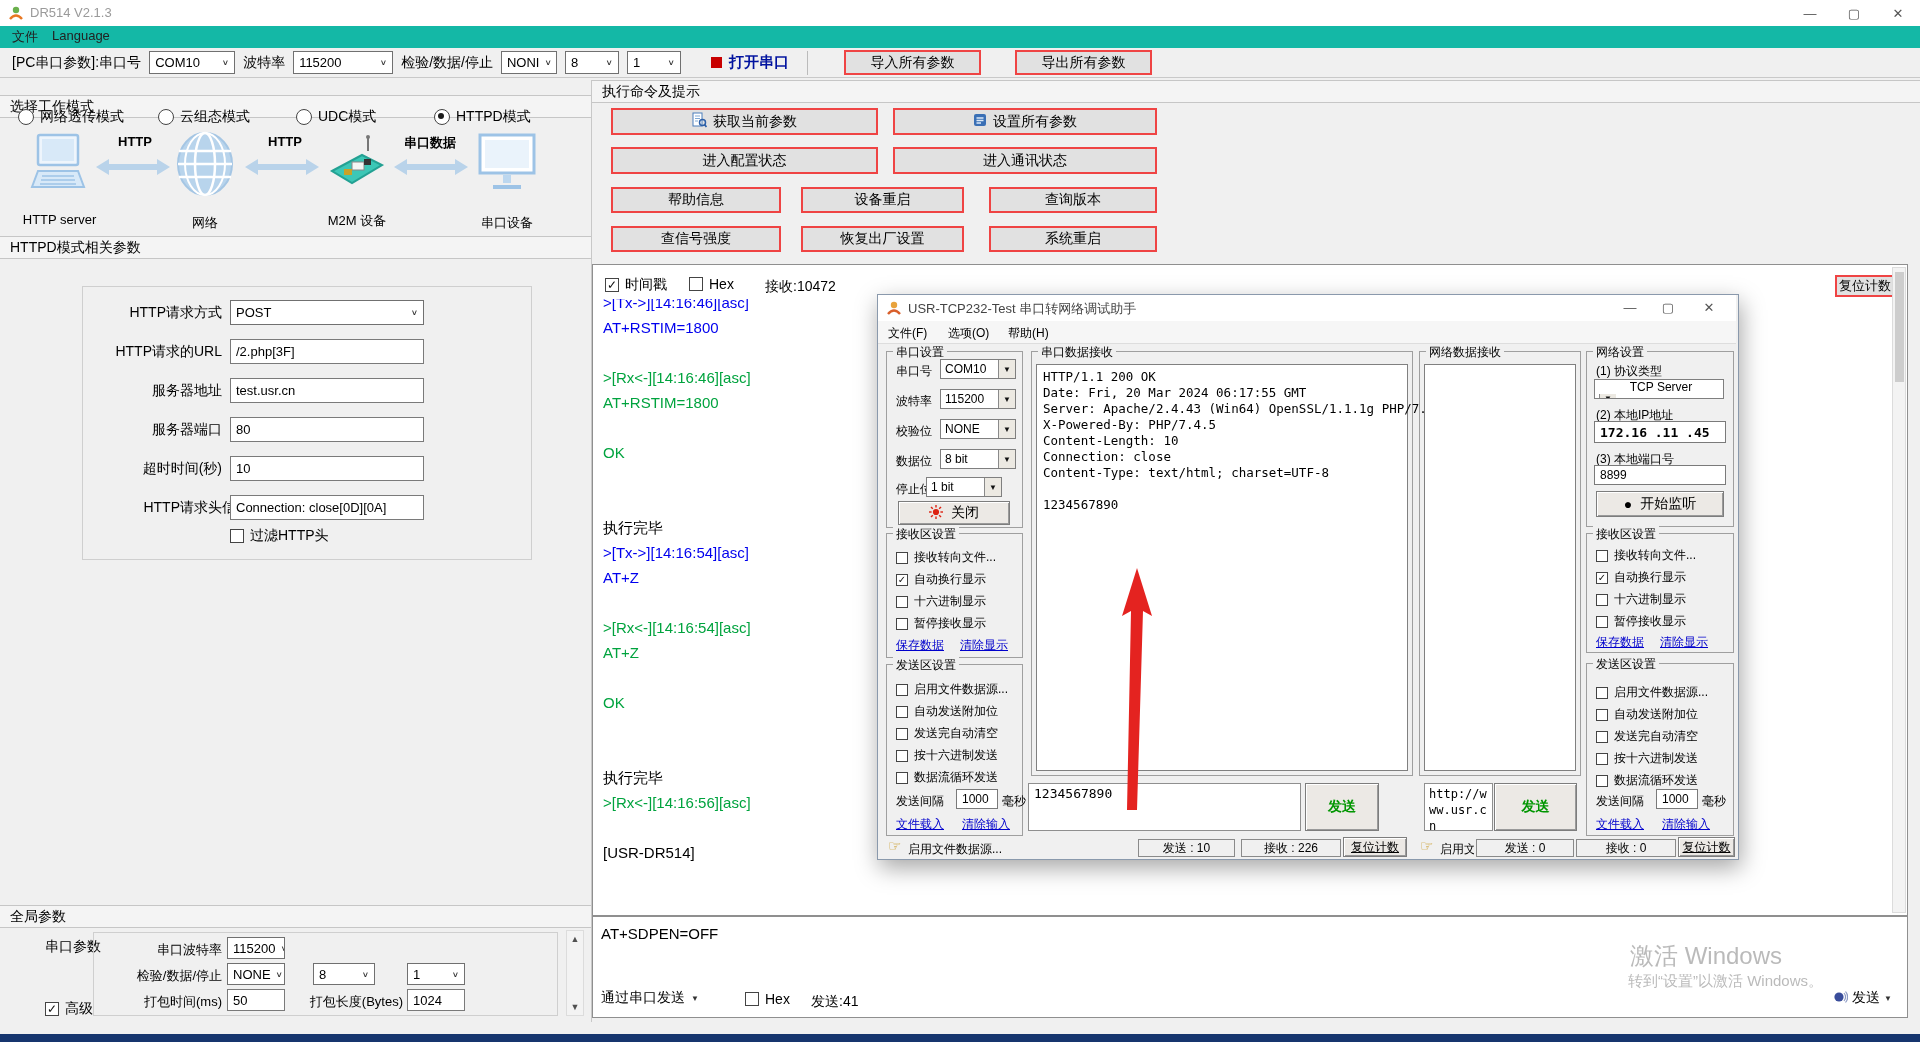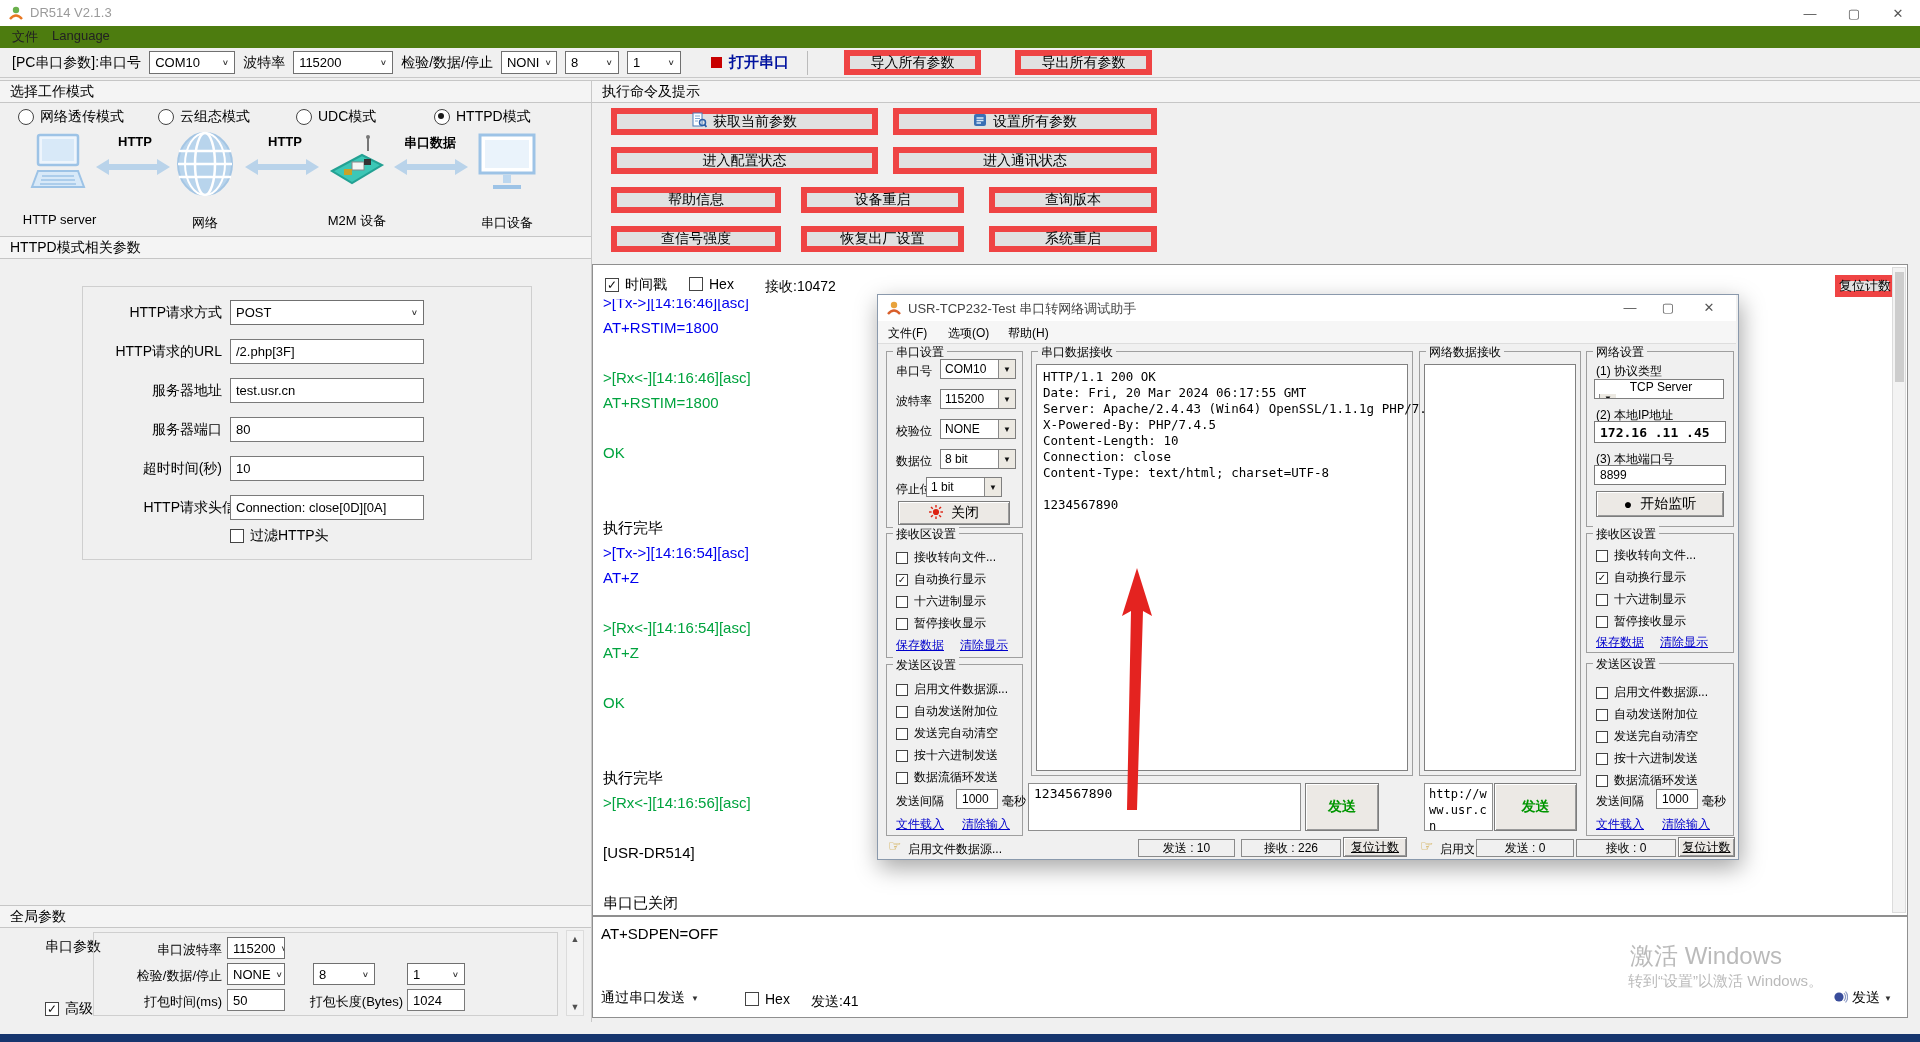"文件" .menubar { background: #4d7c0f -> #14b8a6 }
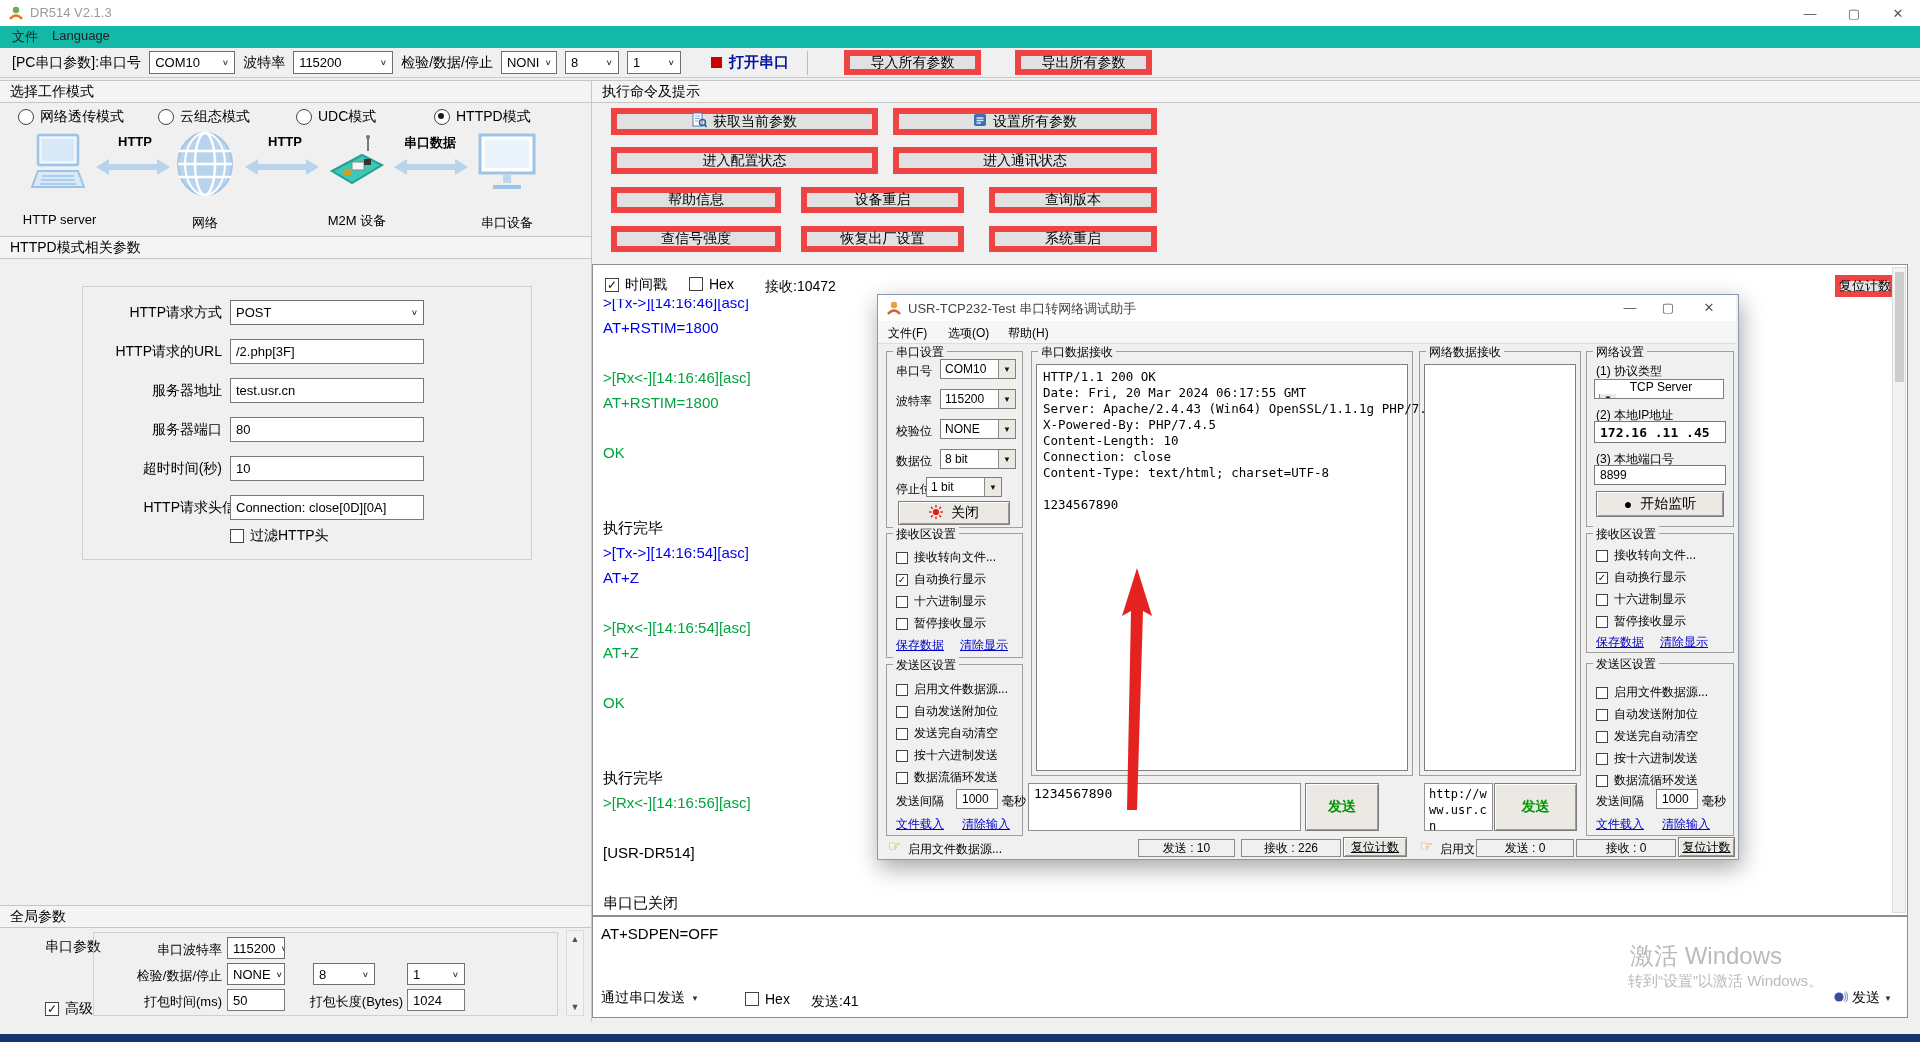"导入所有参数" .btn { border: 6px solid #ef4444 -> 2px solid #ef4444 }
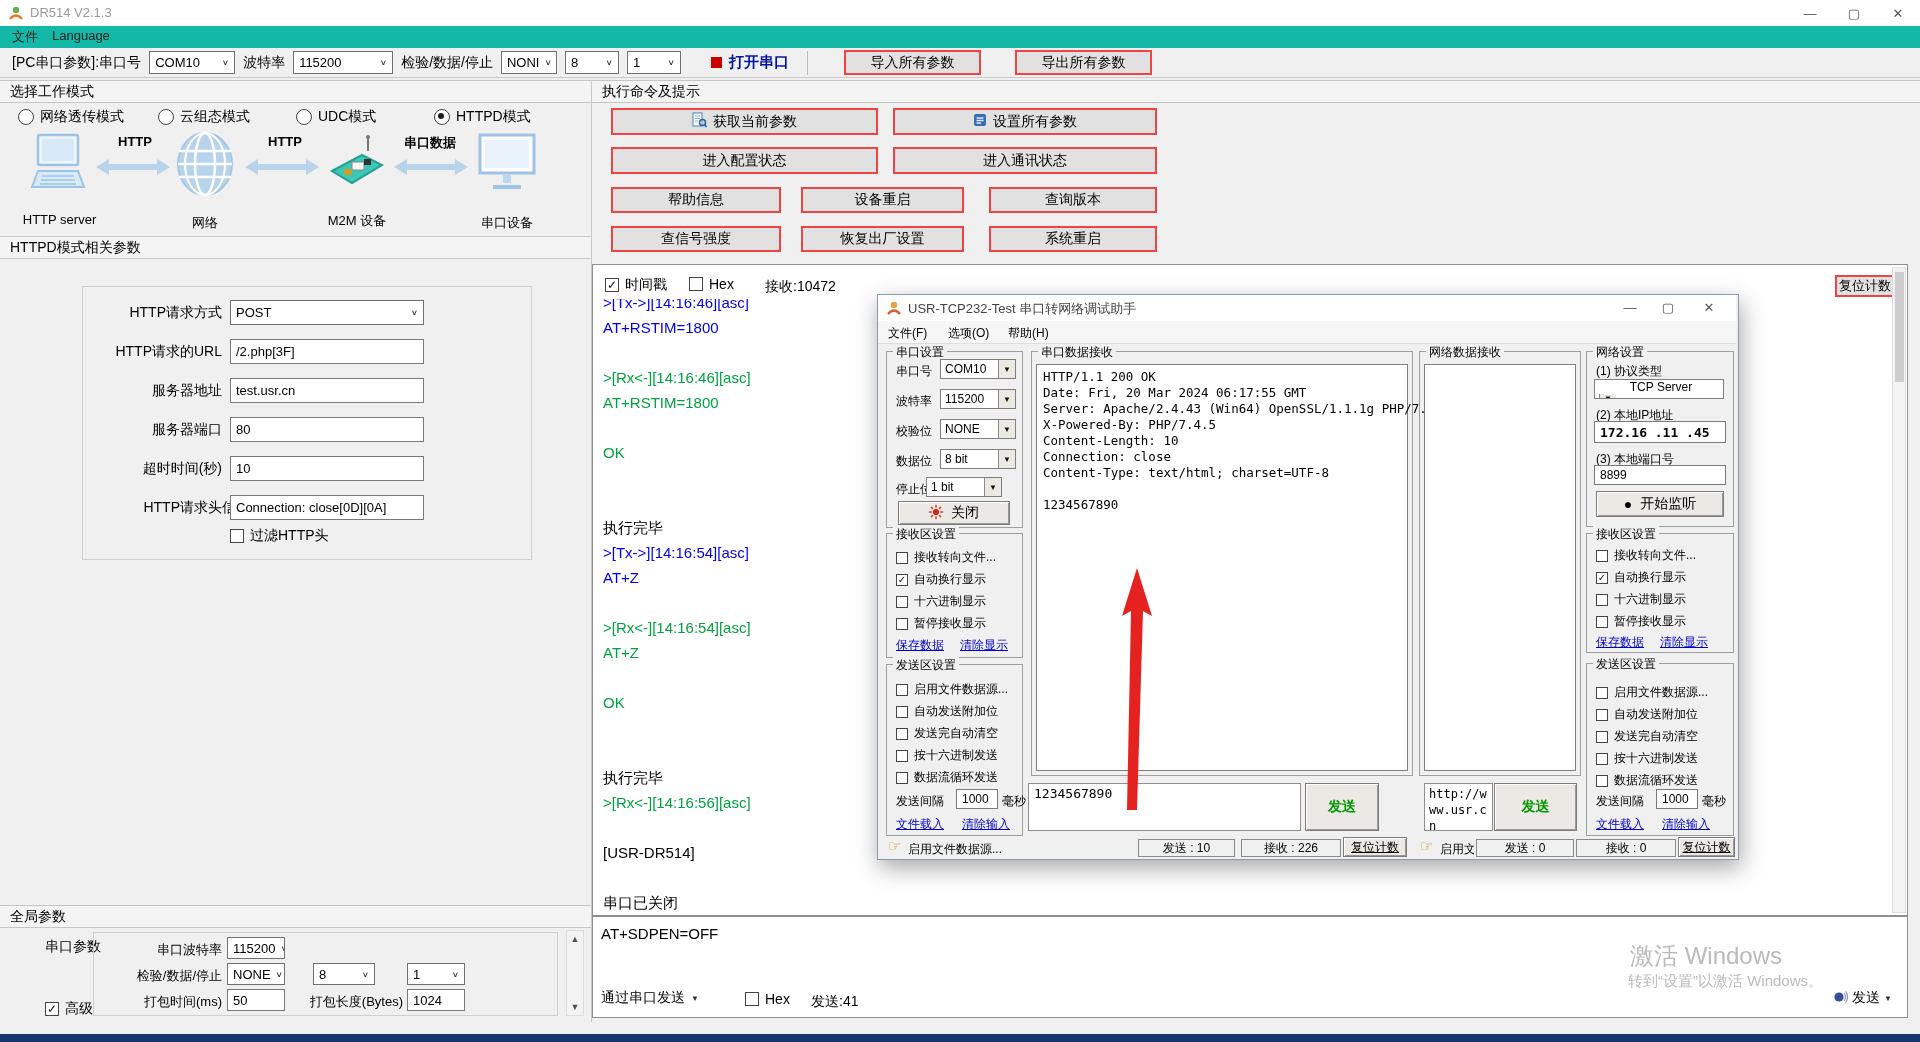"选择工作模式" div.a { top: 80px -> 95px }
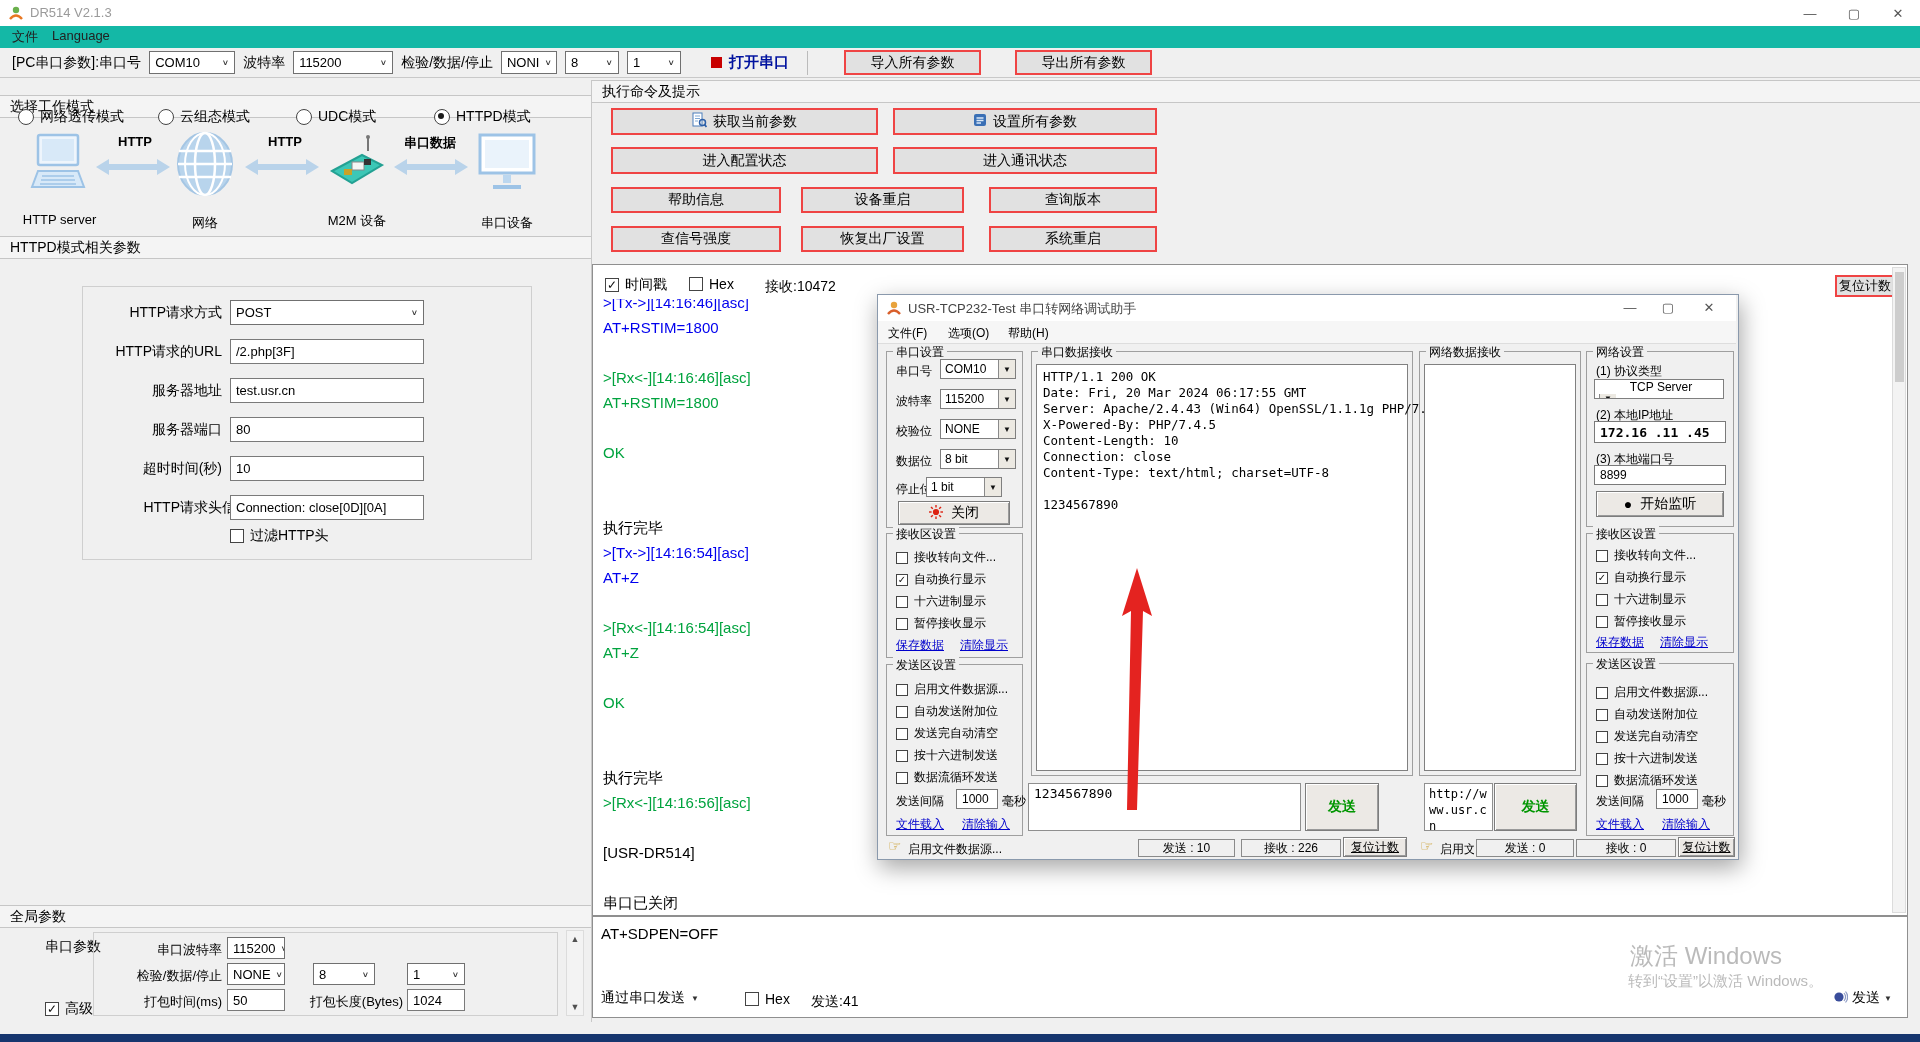"串口已关闭" div.logline { html: <div>串口已关闭</div> -> none }
